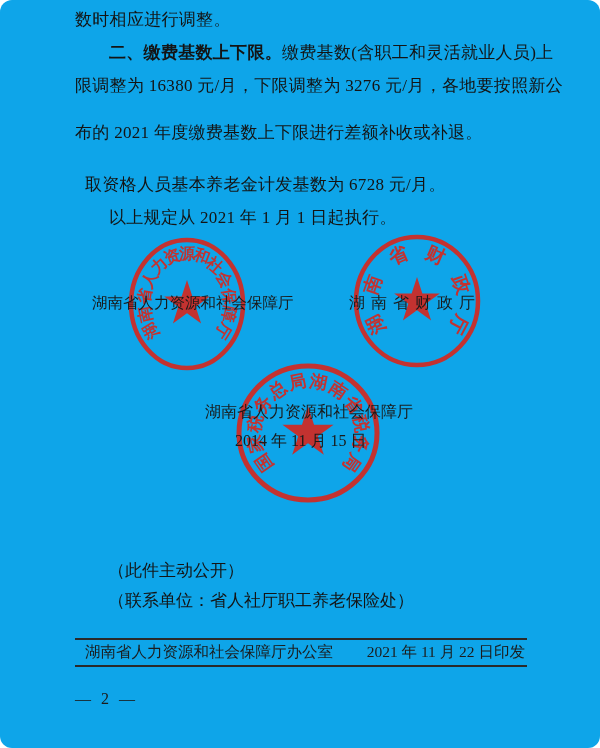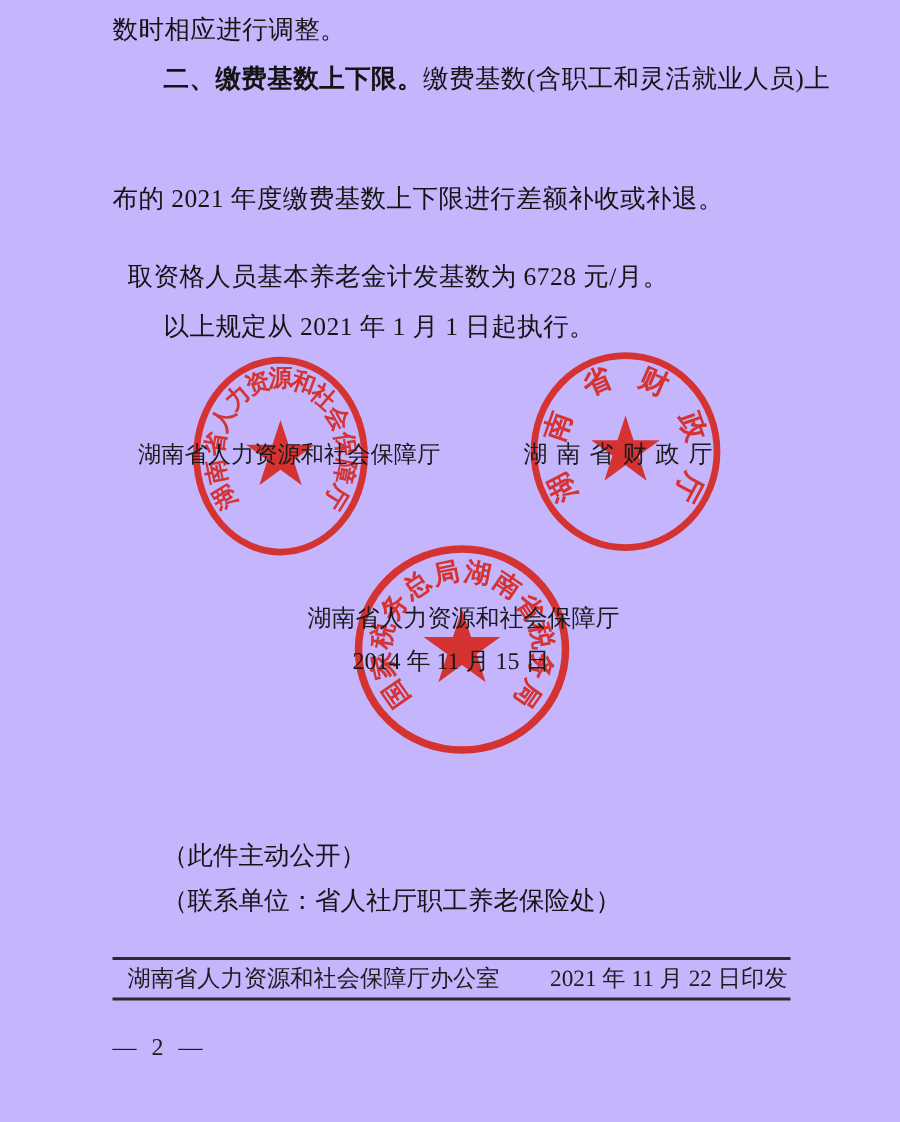"数时相应进行调整。" .page { background: #c4b5fd -> #0ea5e9; border-radius: none -> 12px }
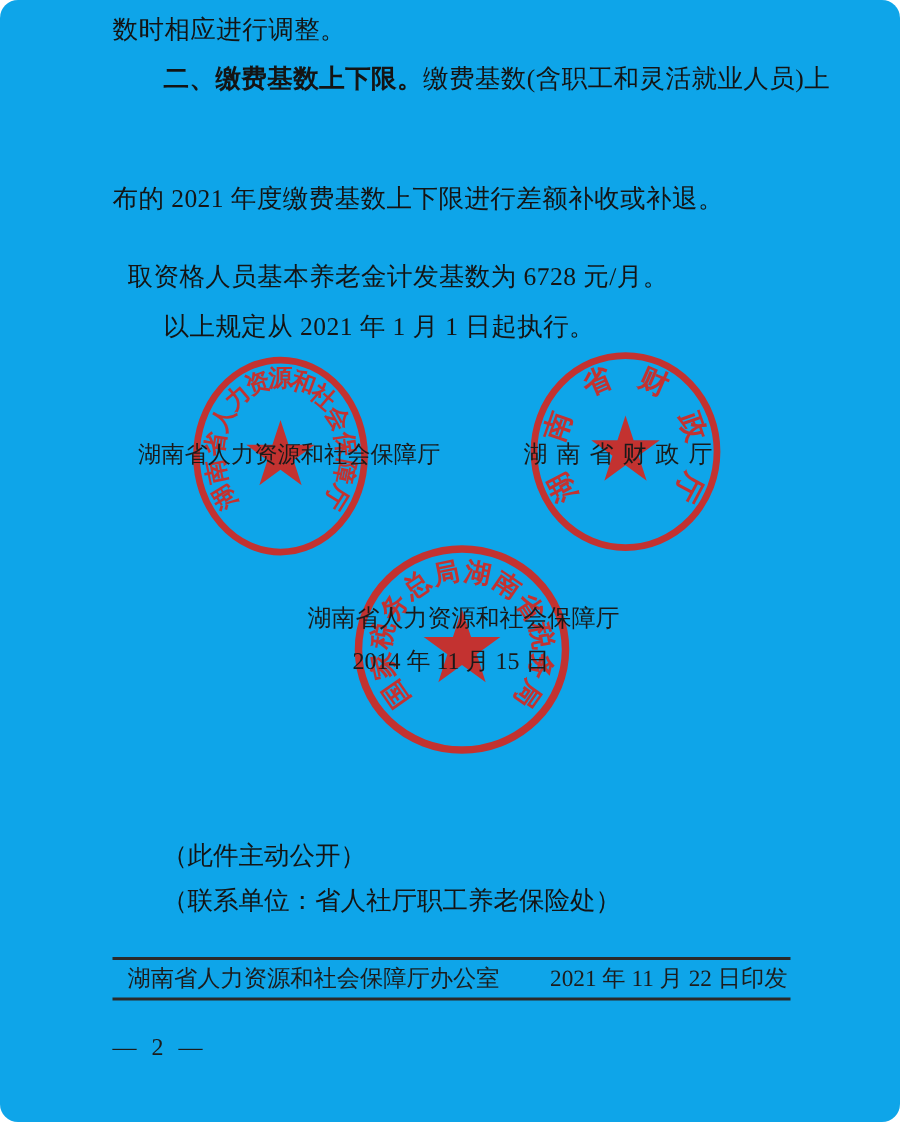"限调整为 16380 元/月，下限调整为 3276 元/月，各地要按照新公" div.bodyline { html: none -> <div>限调整为 16380 元/月，下限调整为 3276 元/月，各地要按照新公</div> }
